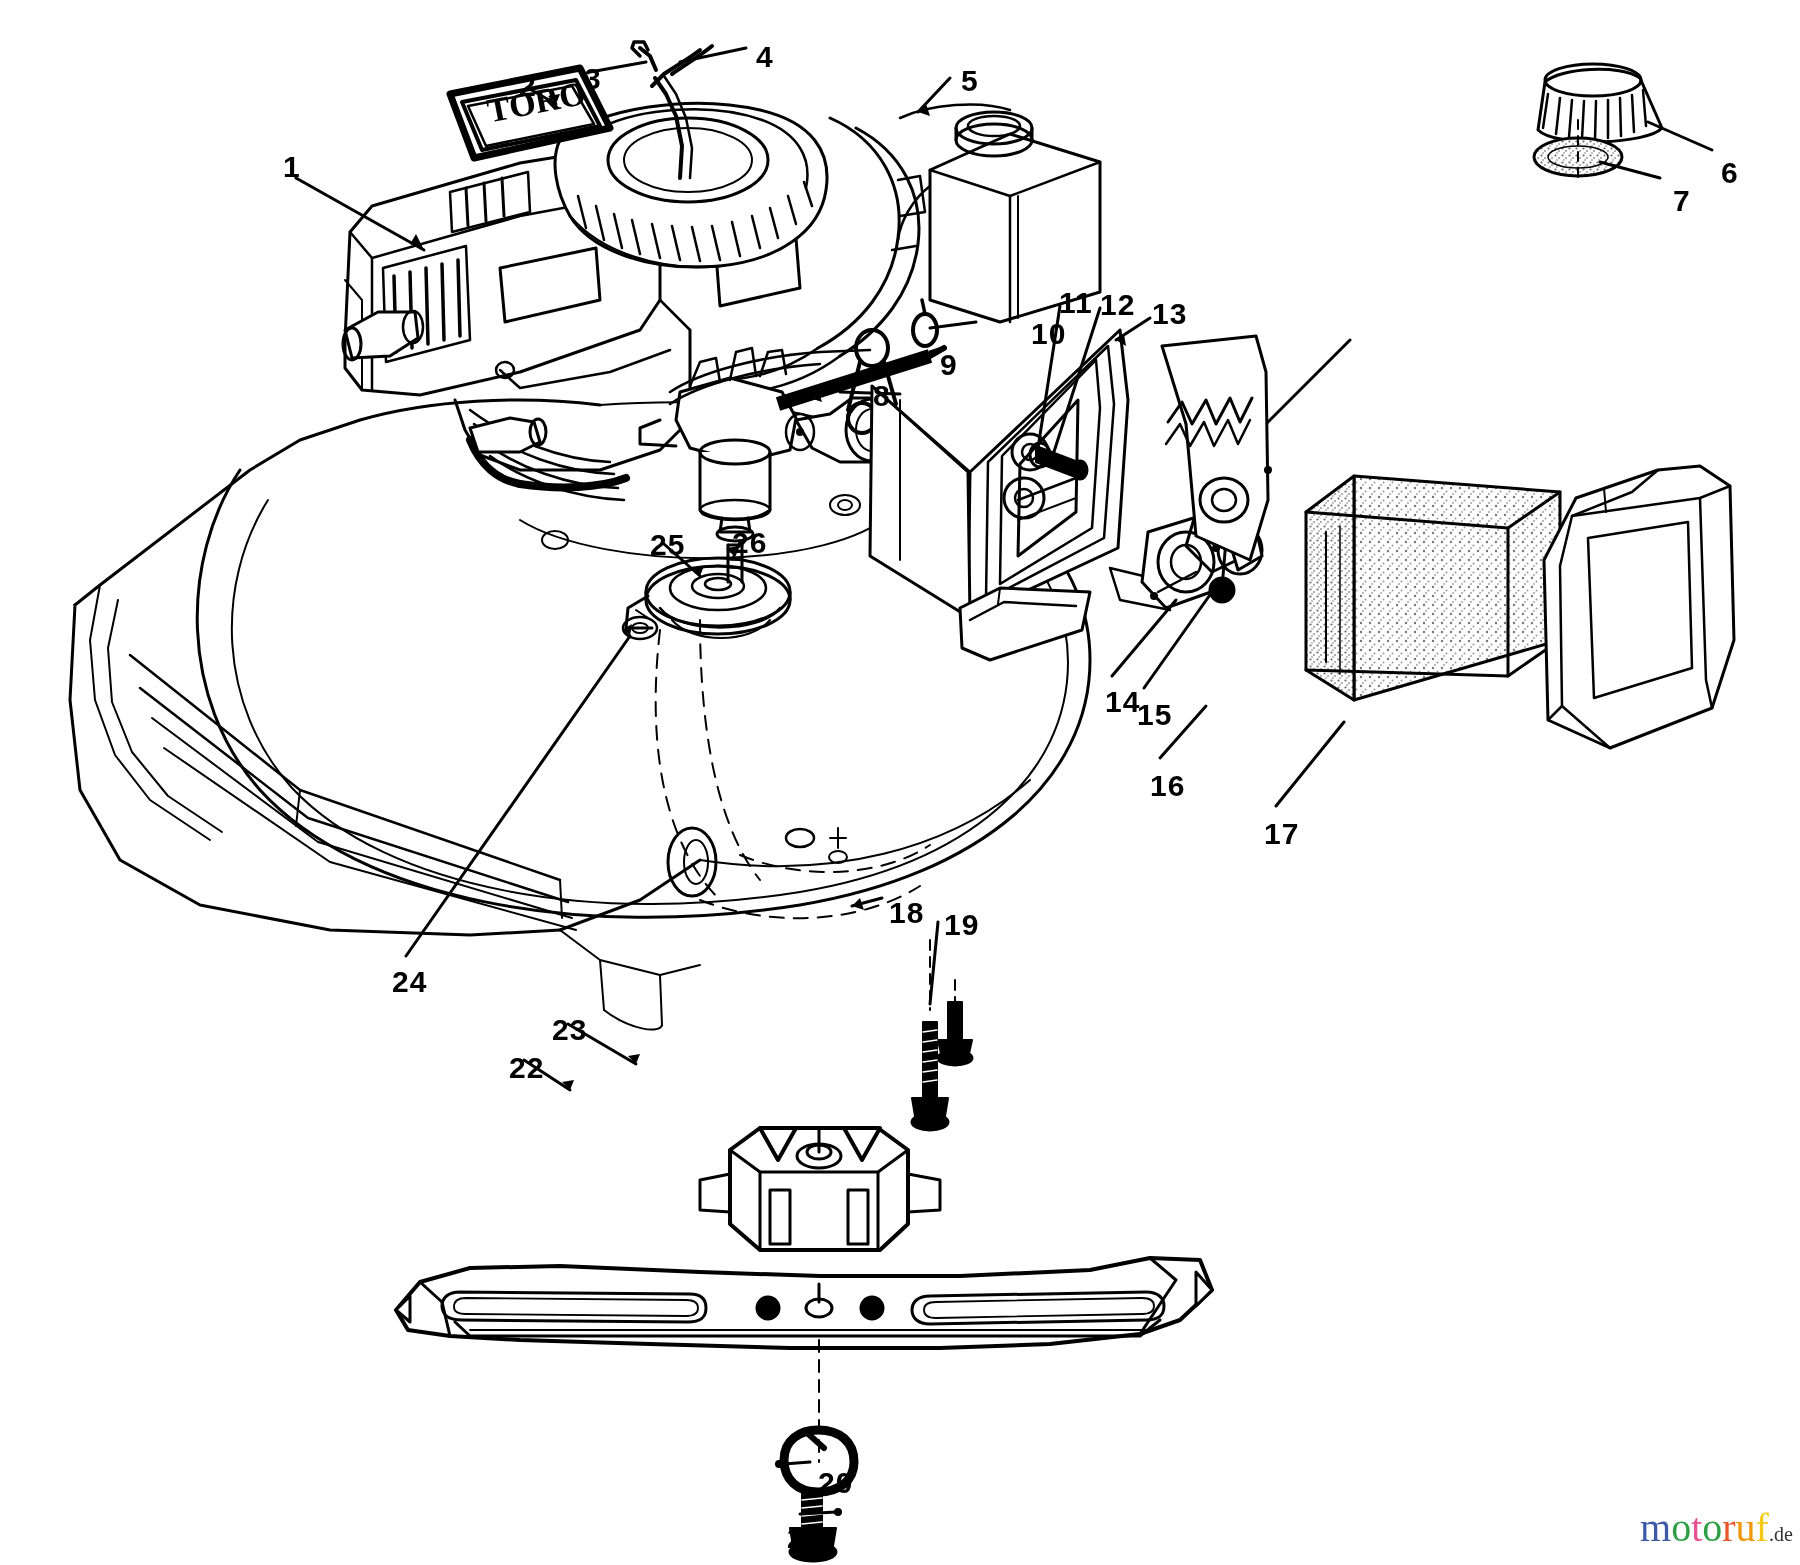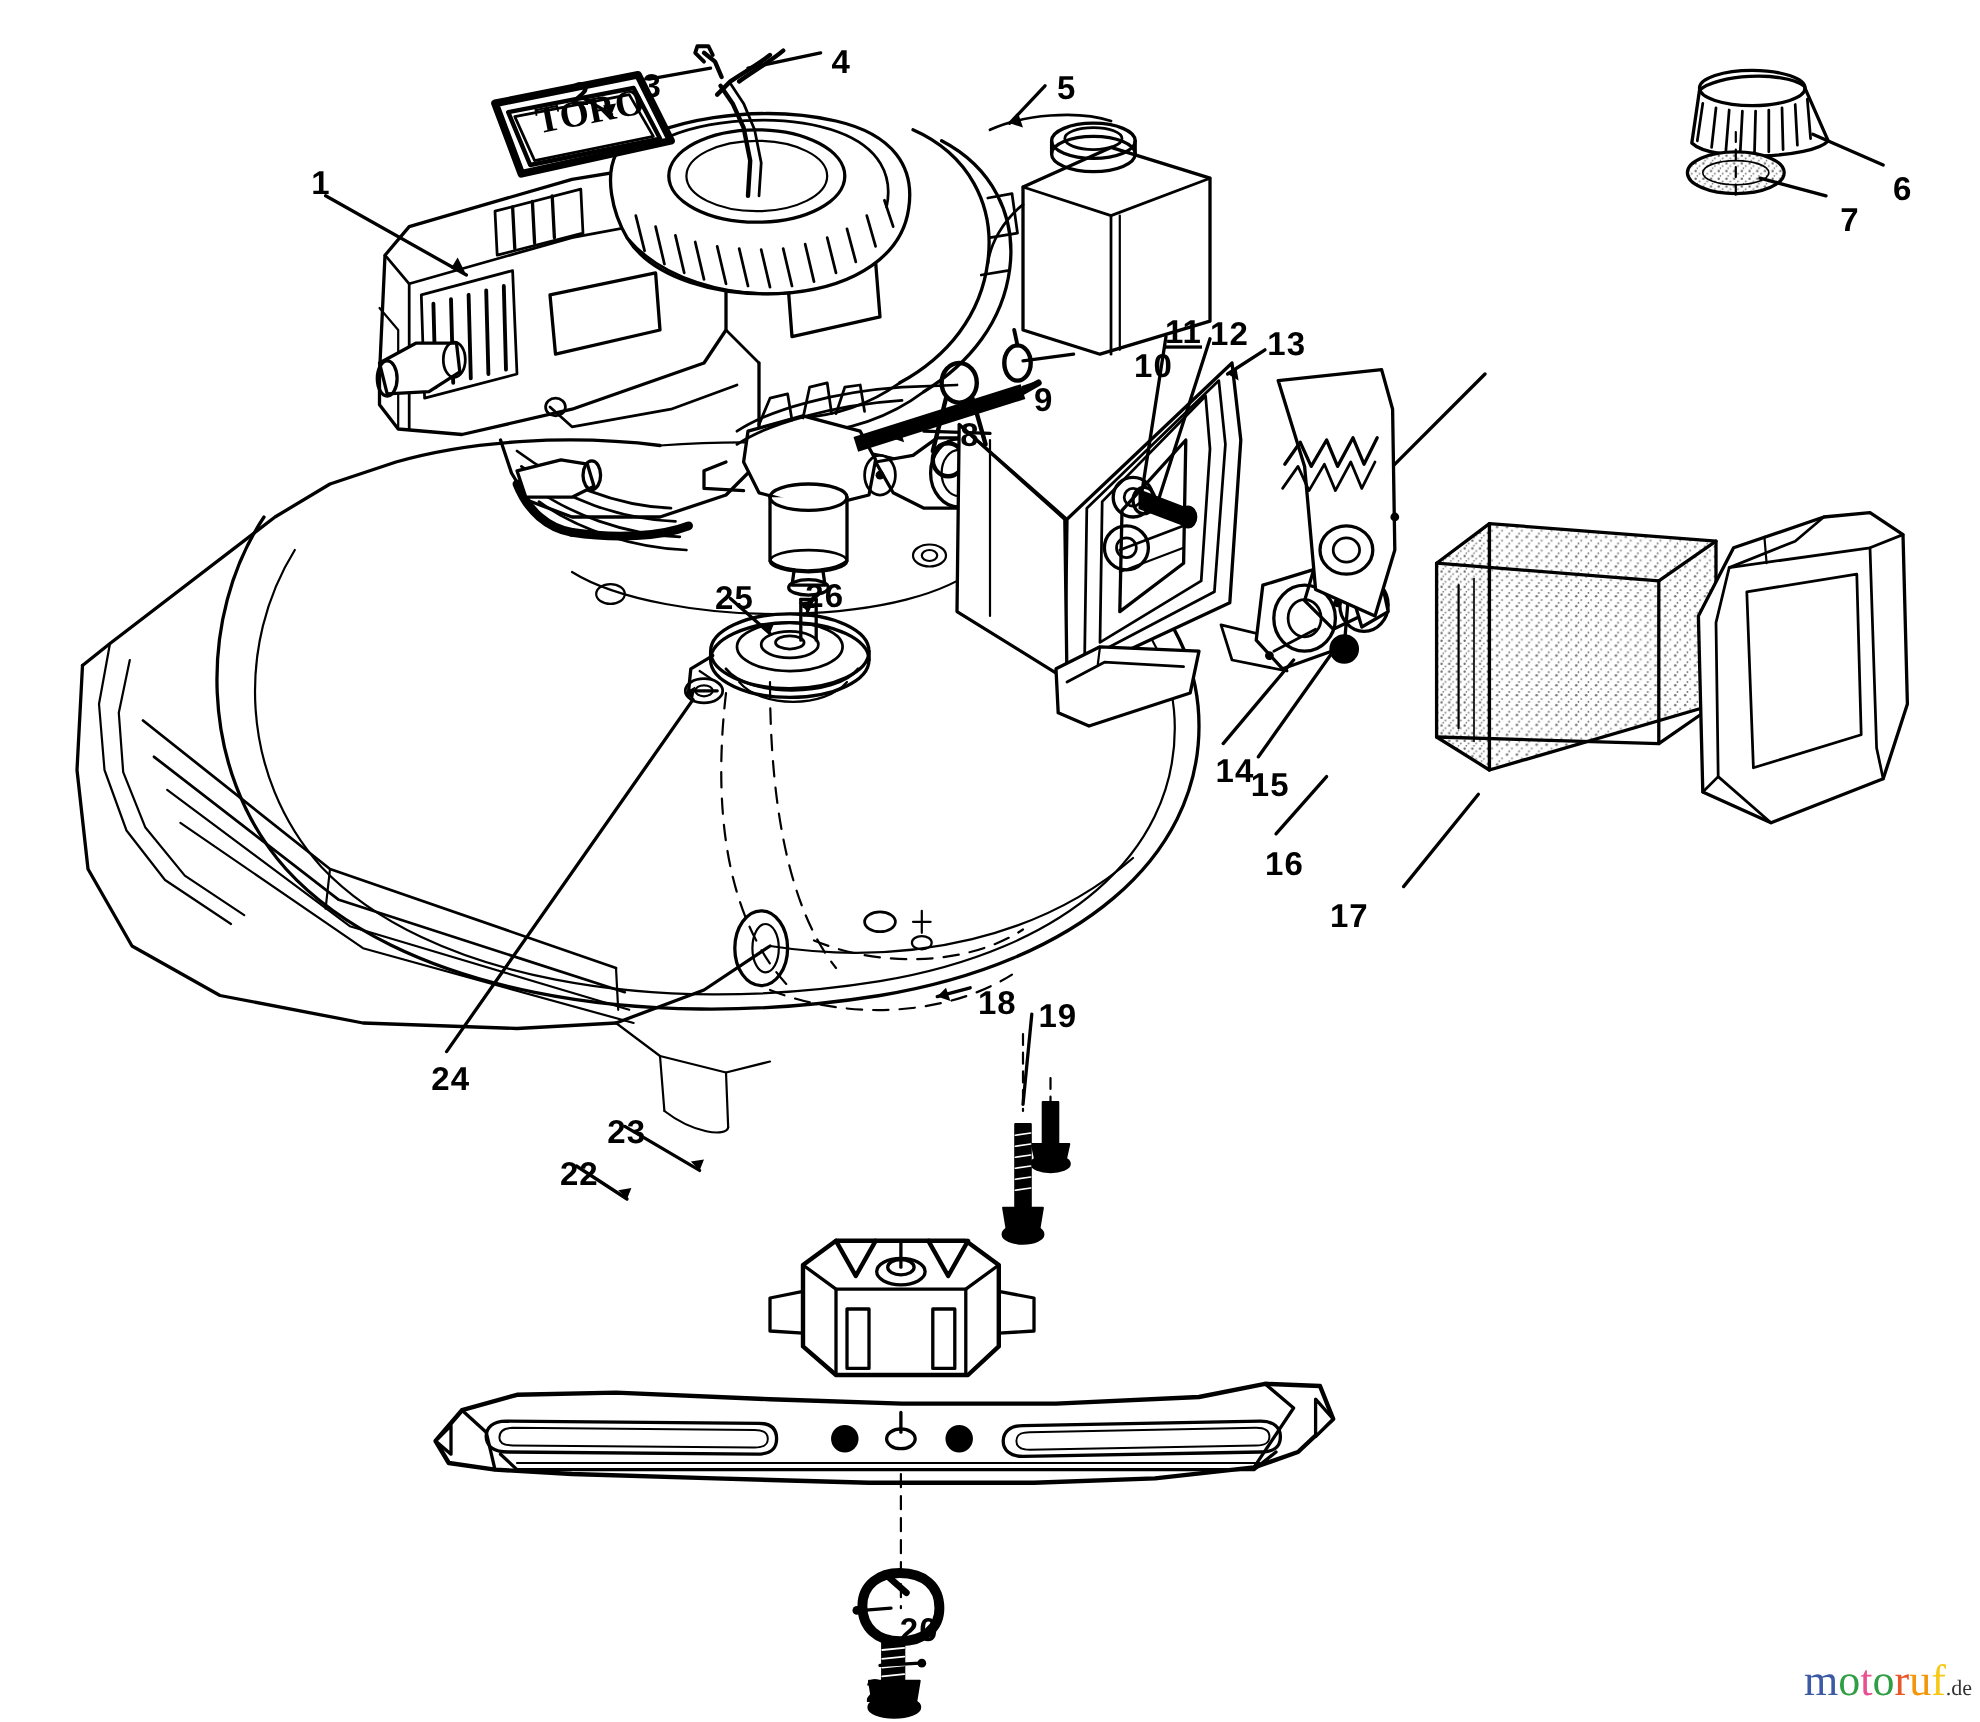"11" div.callout { text-decoration: underline -> none }
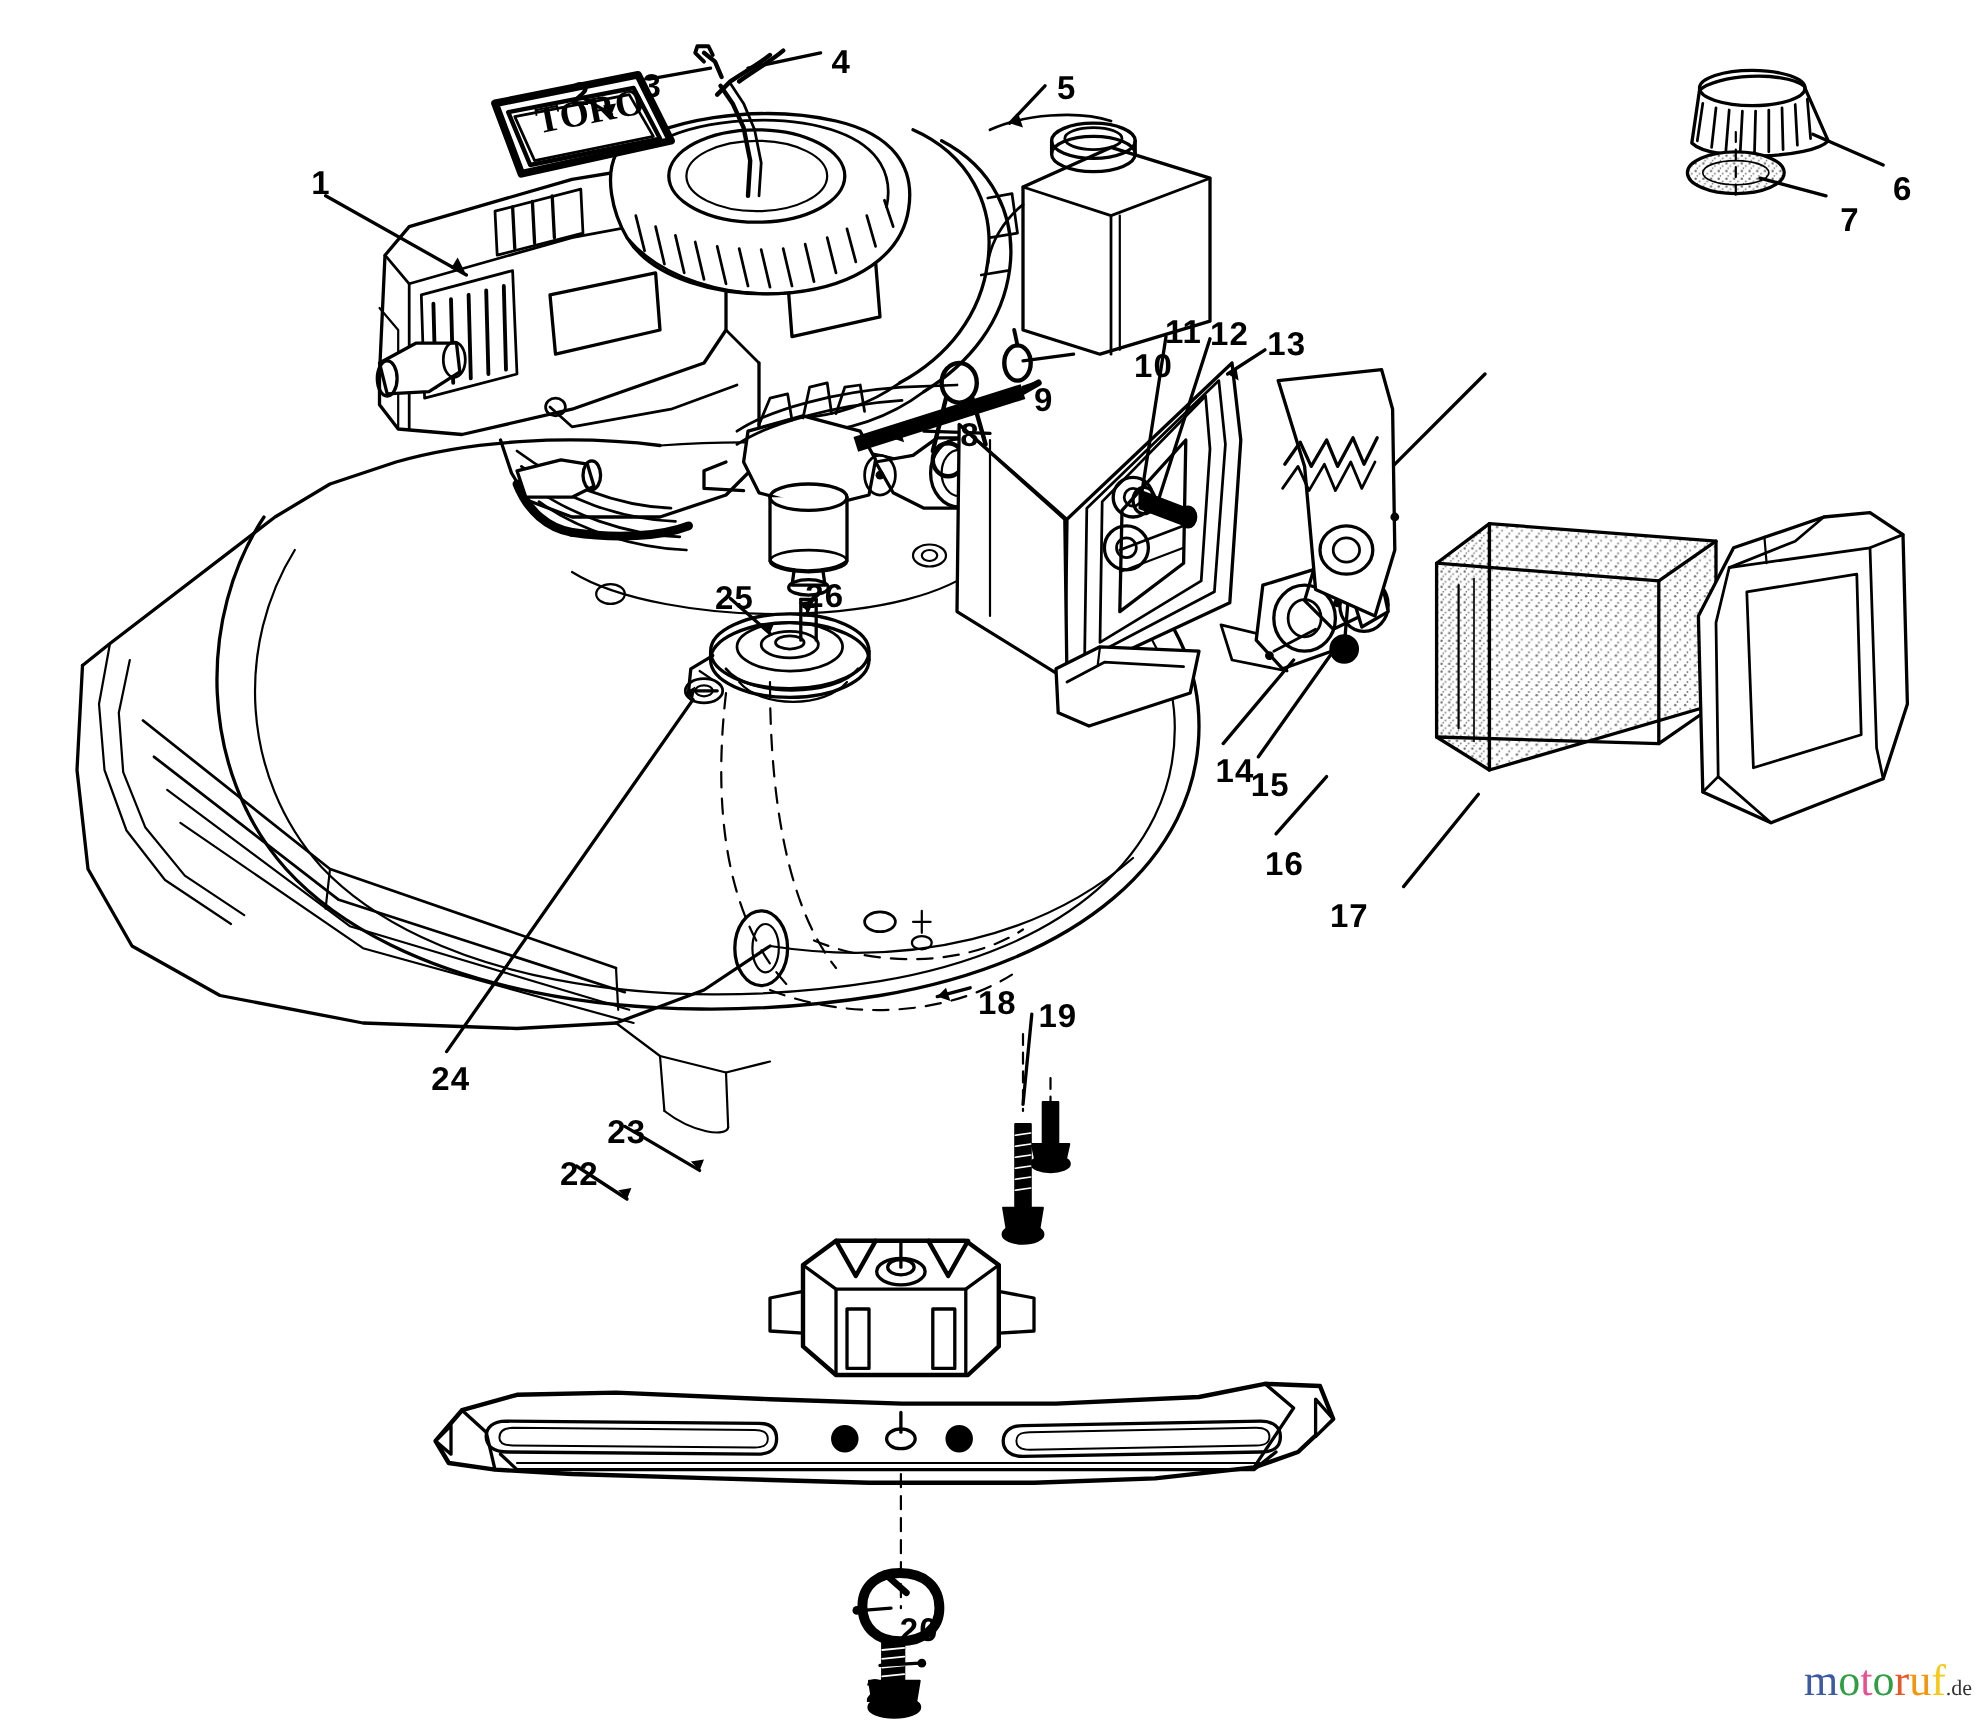"17" div.callout { left: 1209px -> 1264px }
